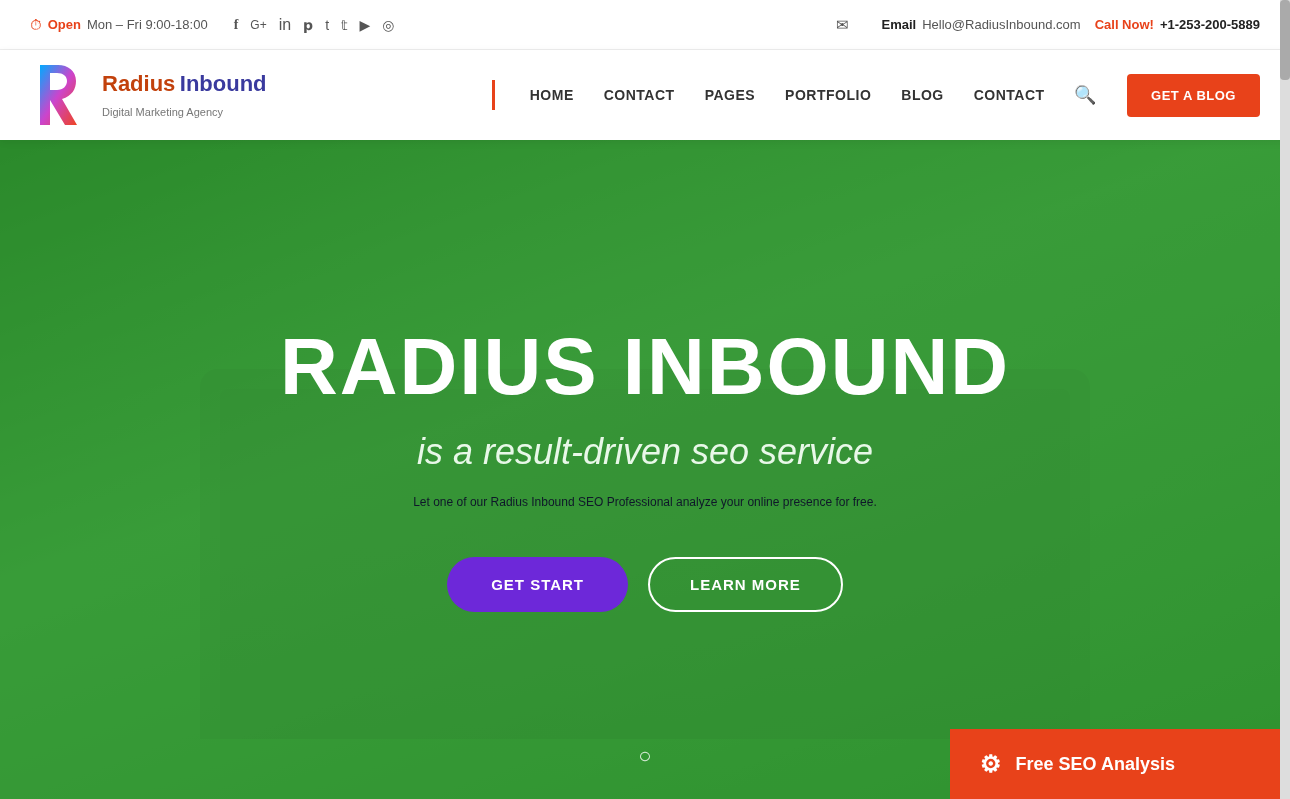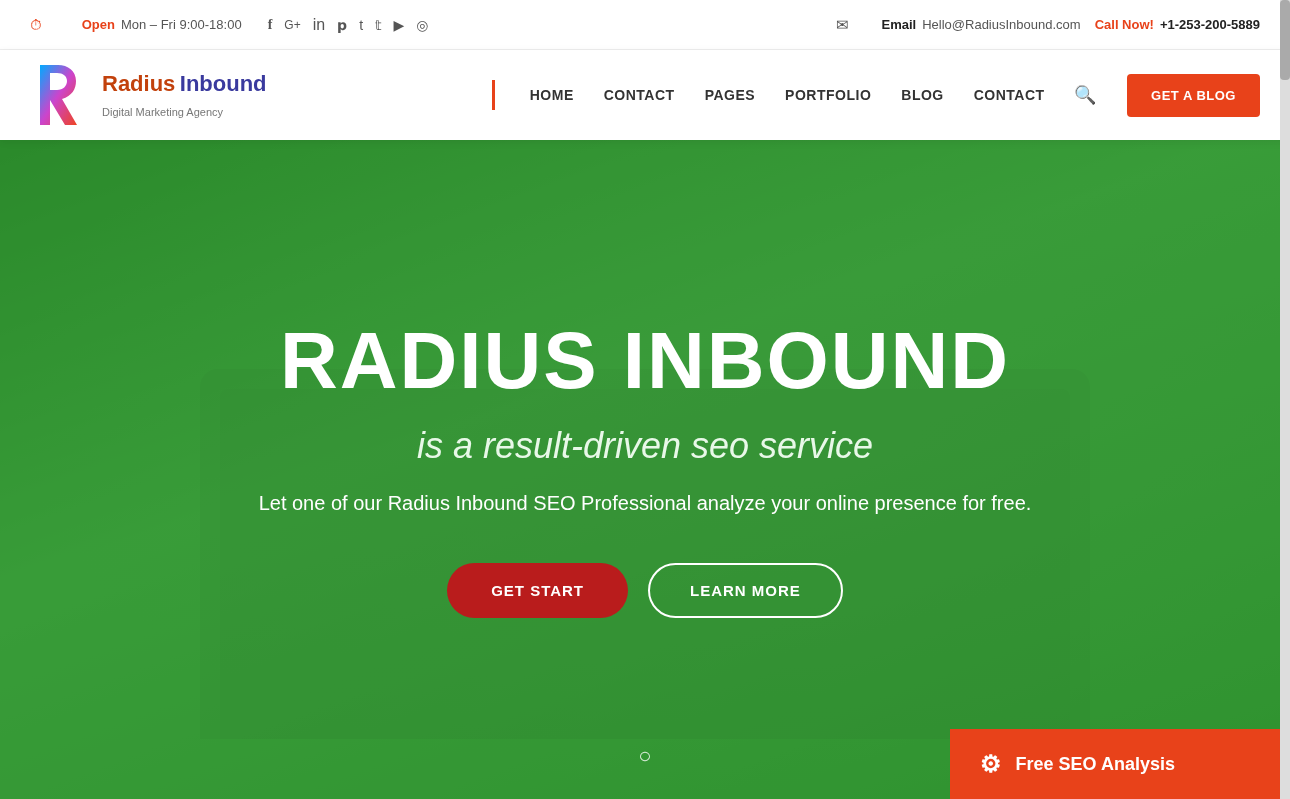"Open" .top-bar-left .open-label { margin-left: 34px -> none }
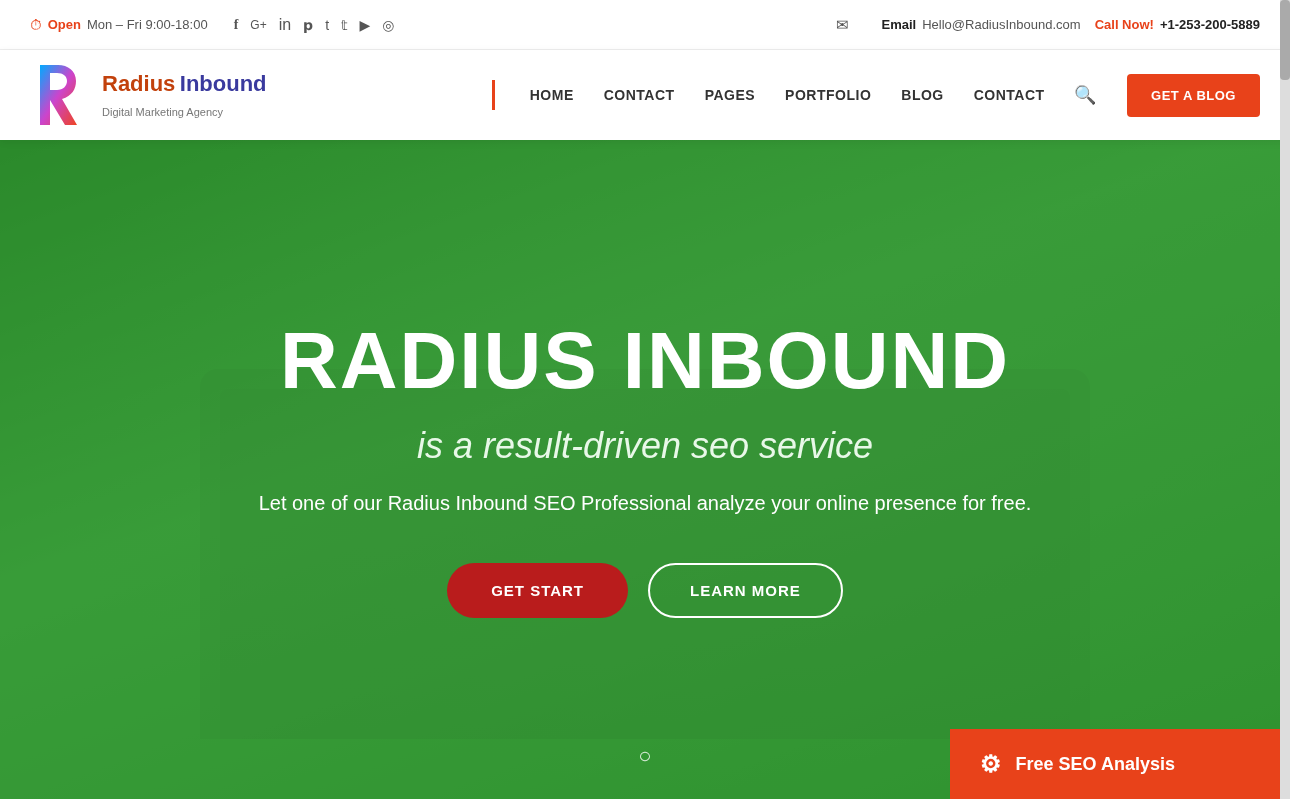"Let one of our Radius" .hero-desc { color: #ffffff -> #0f172a; font-size: 20px -> 12px }
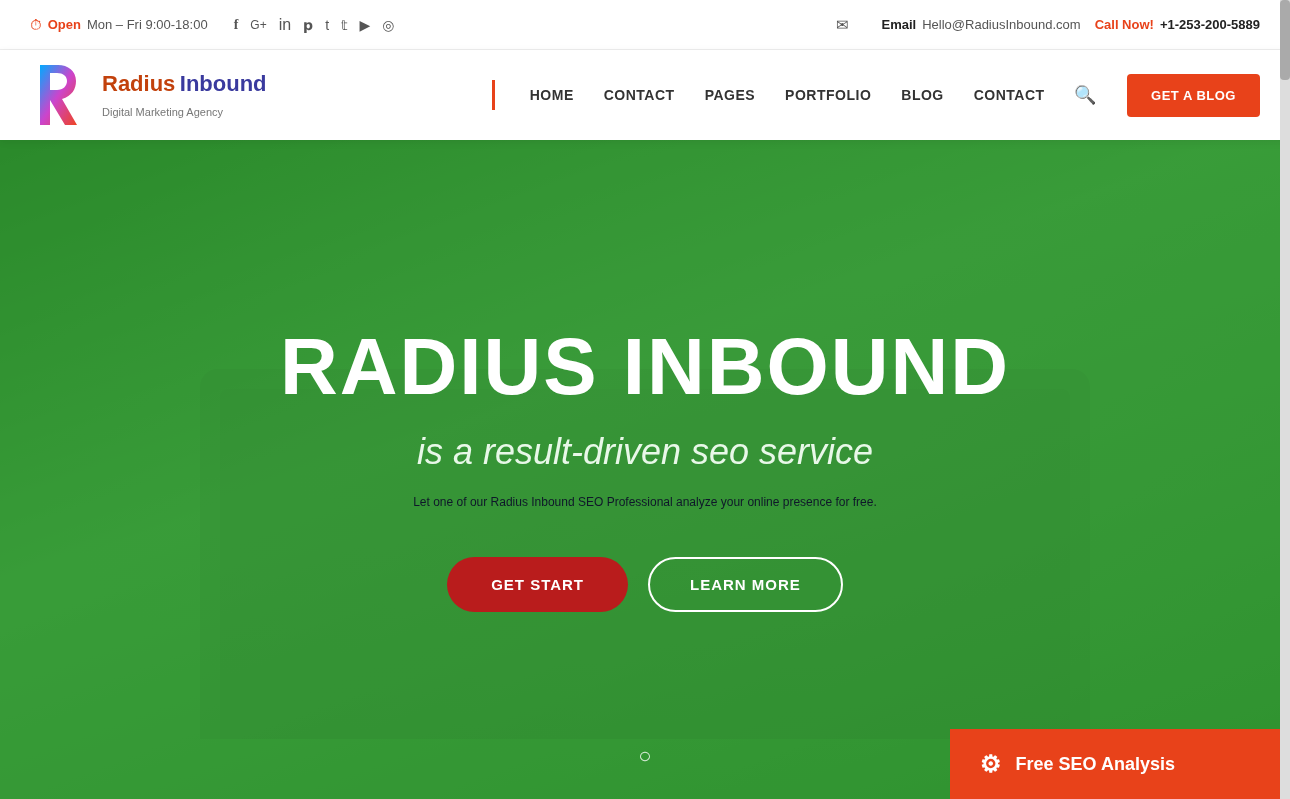"GET START" .btn-get-start { background: #b91c1c -> #6d28d9 }
